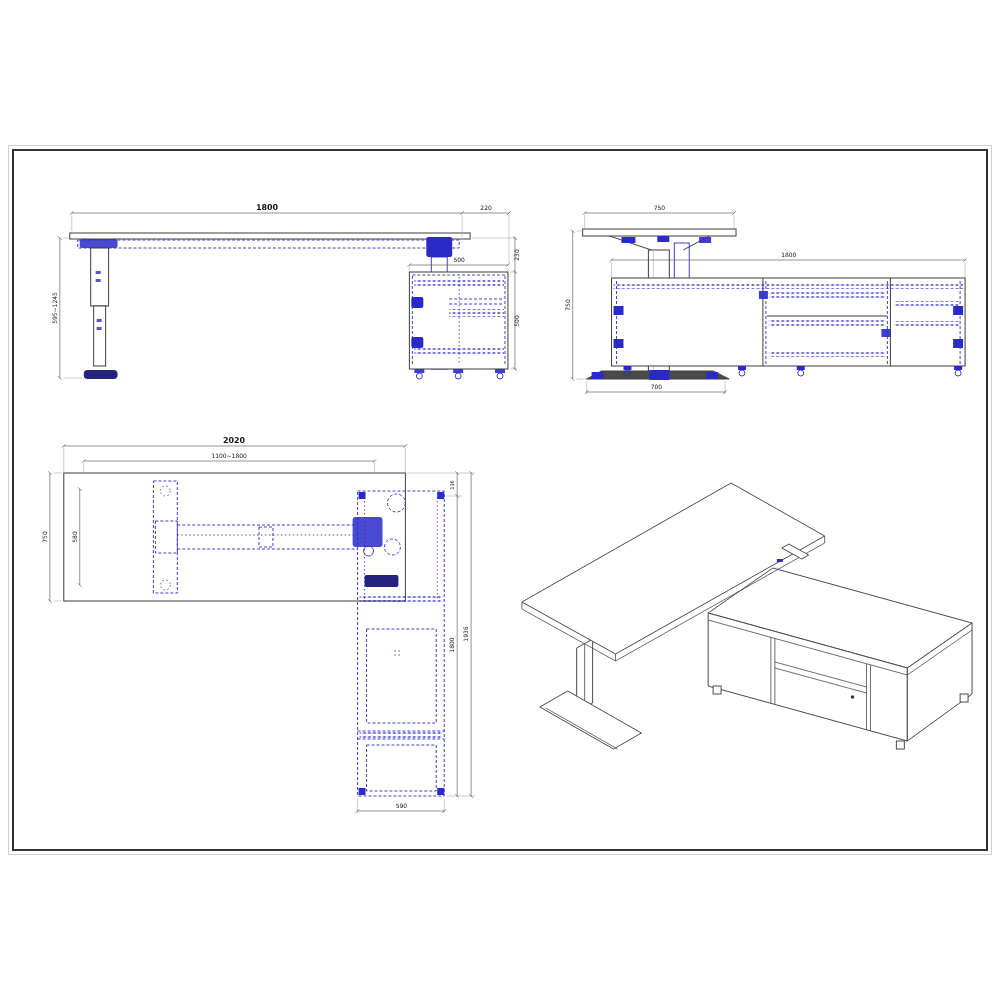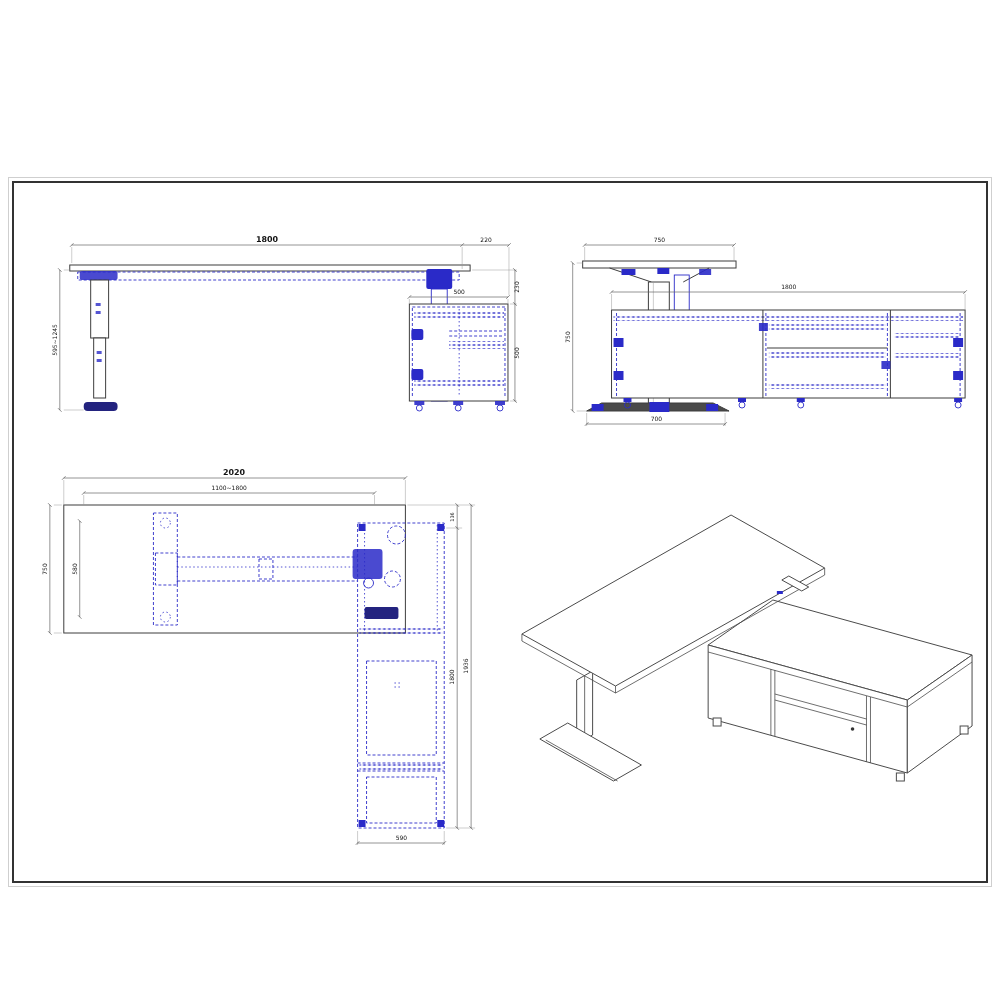"1800" .frame-outer { margin-top: 32px -> none }
